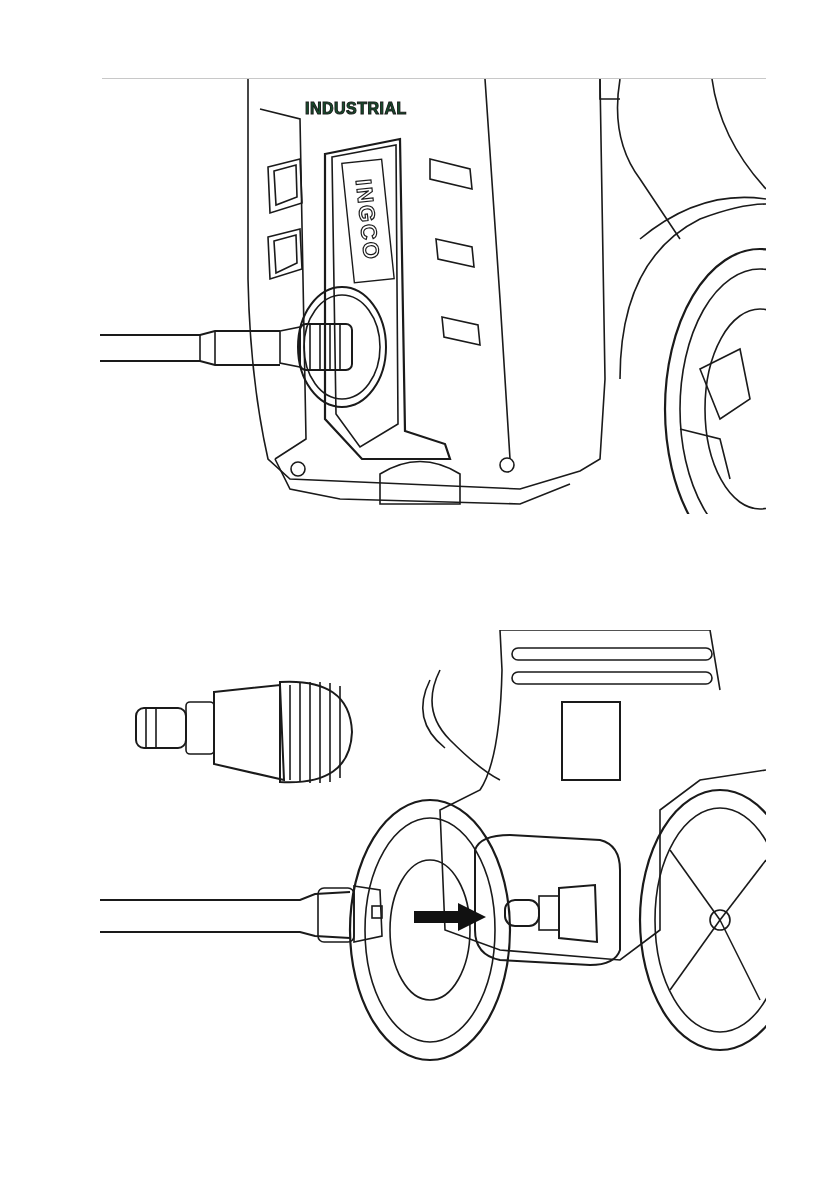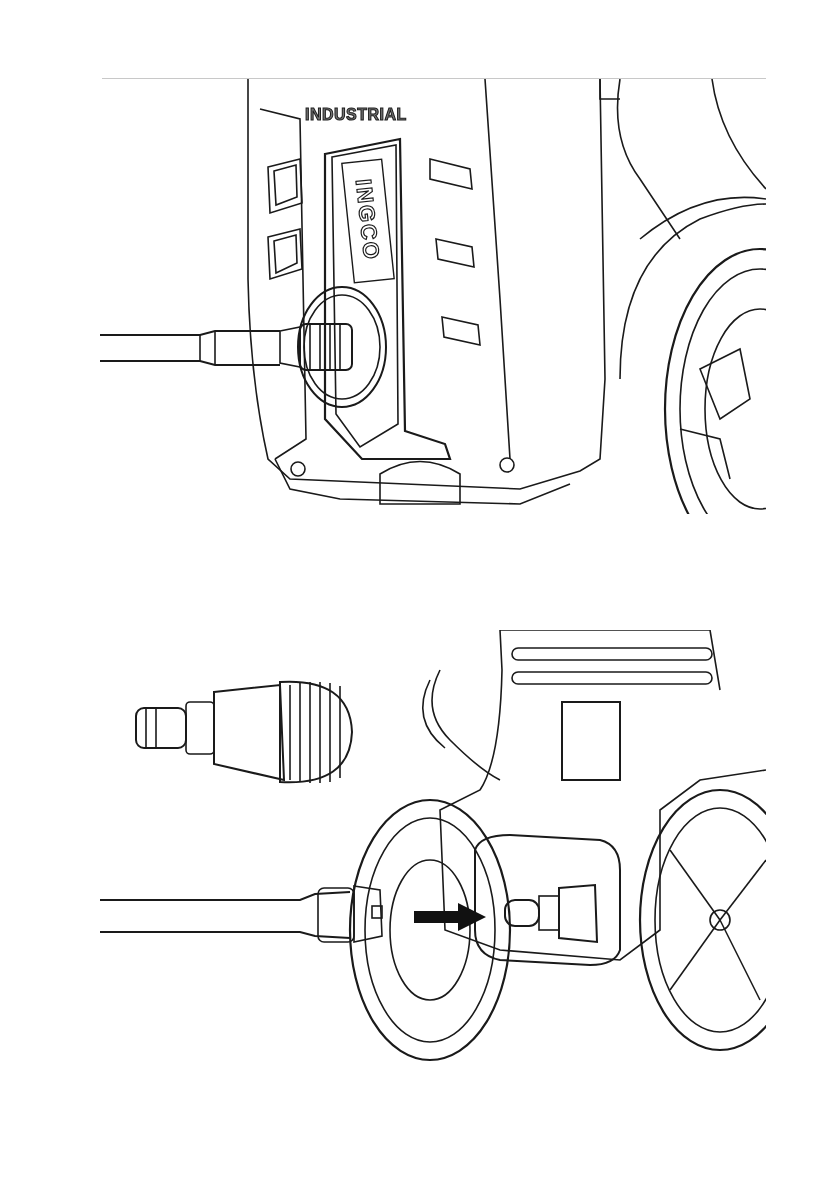"INDUSTRIAL" div.brand { color: #737373 -> #14532d; top: 27px -> 21px }
